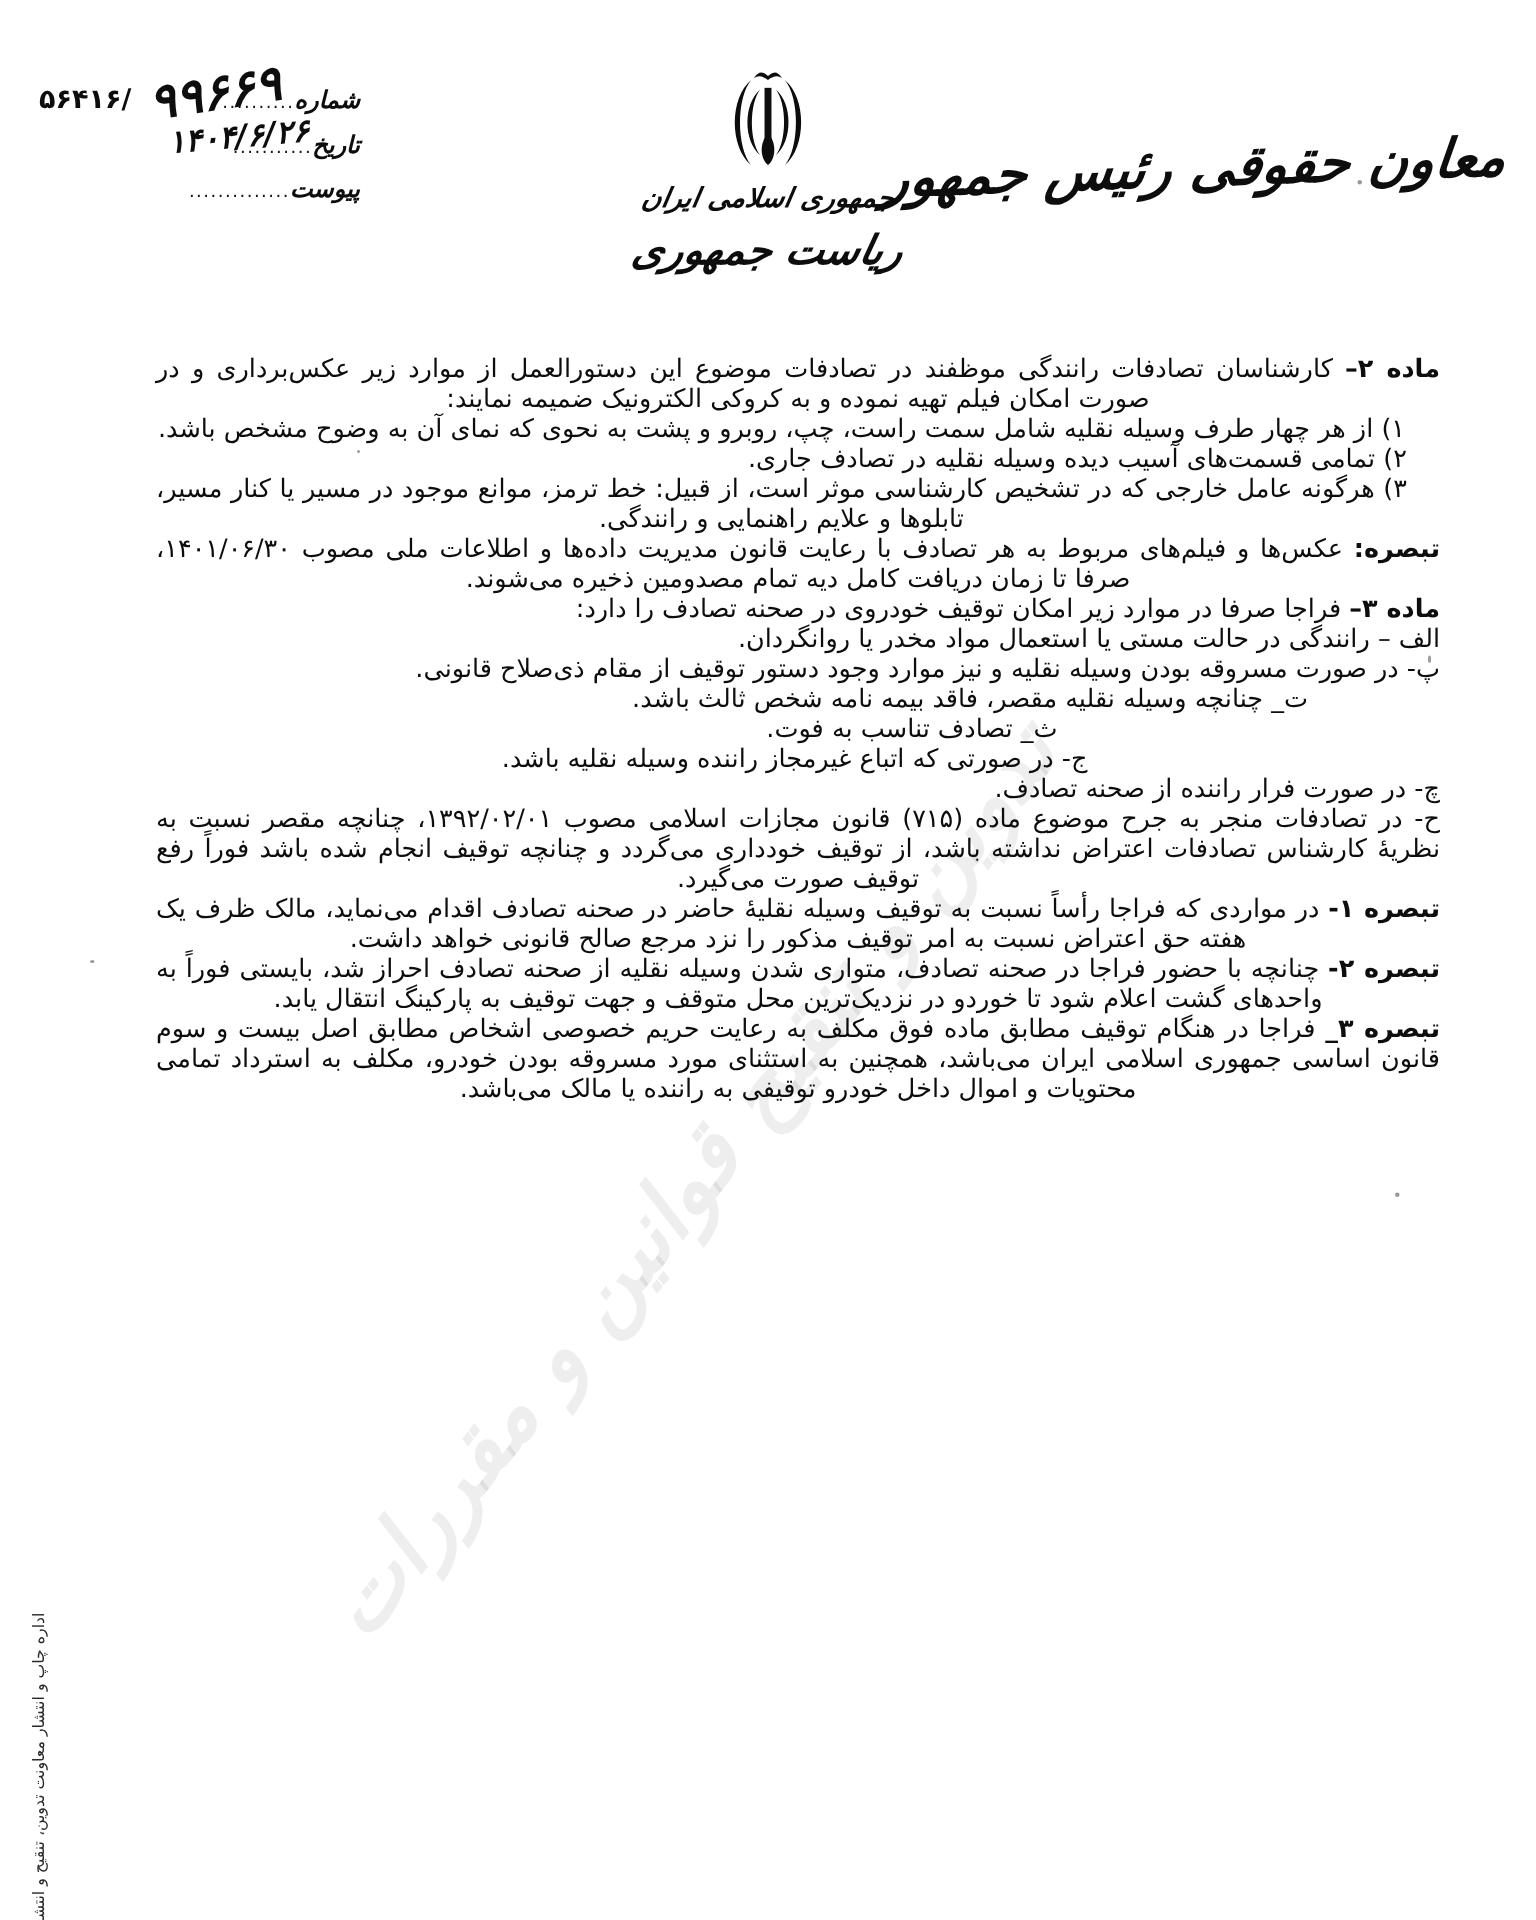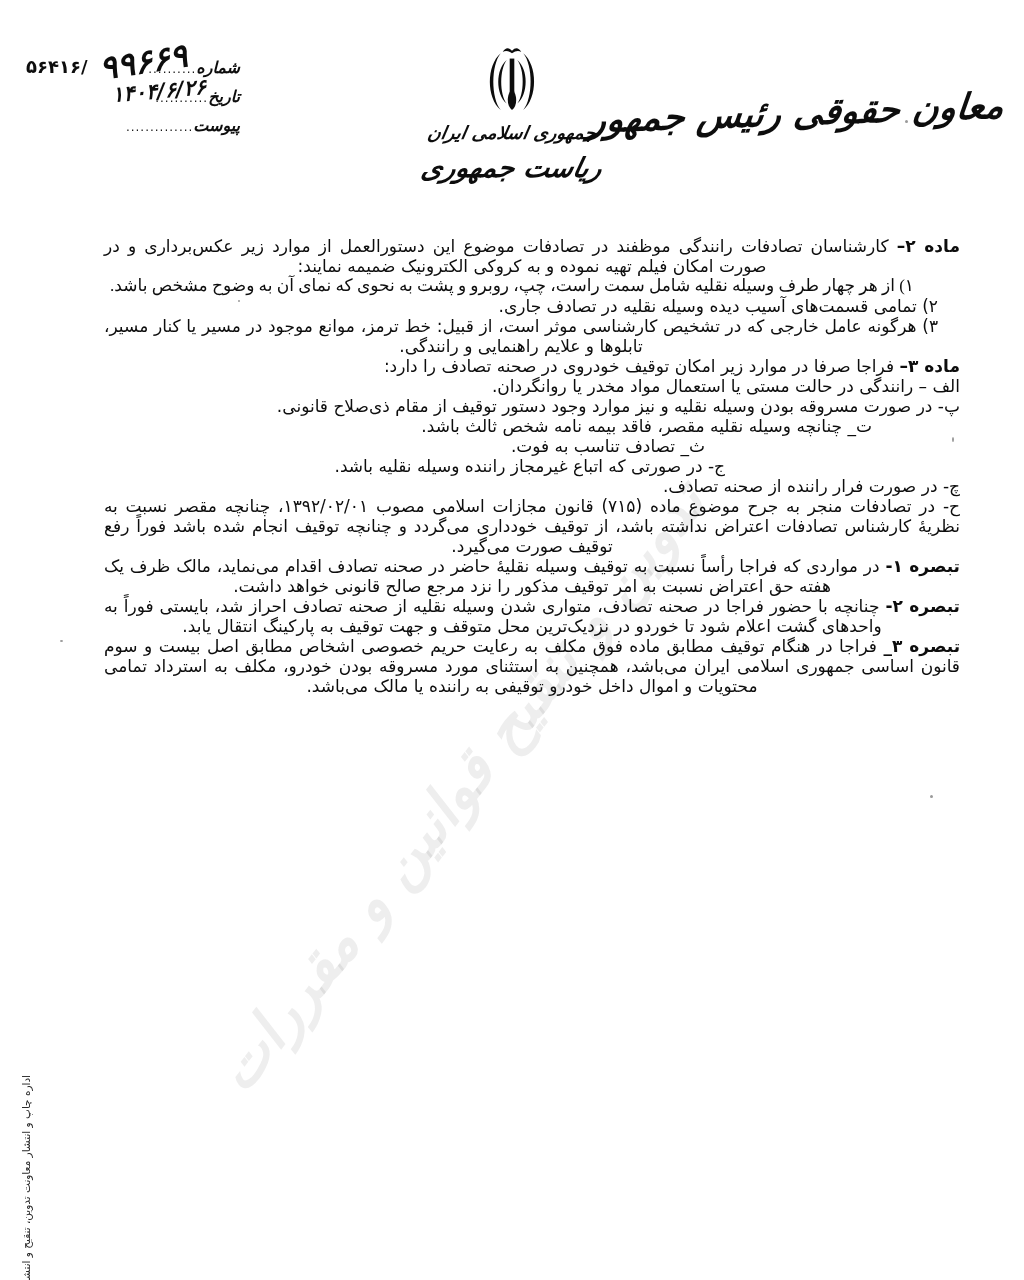"۱) از هر چهار طرف" p.para { font-family: Liberation Serif, serif -> none; margin-right: 40px -> 22px }
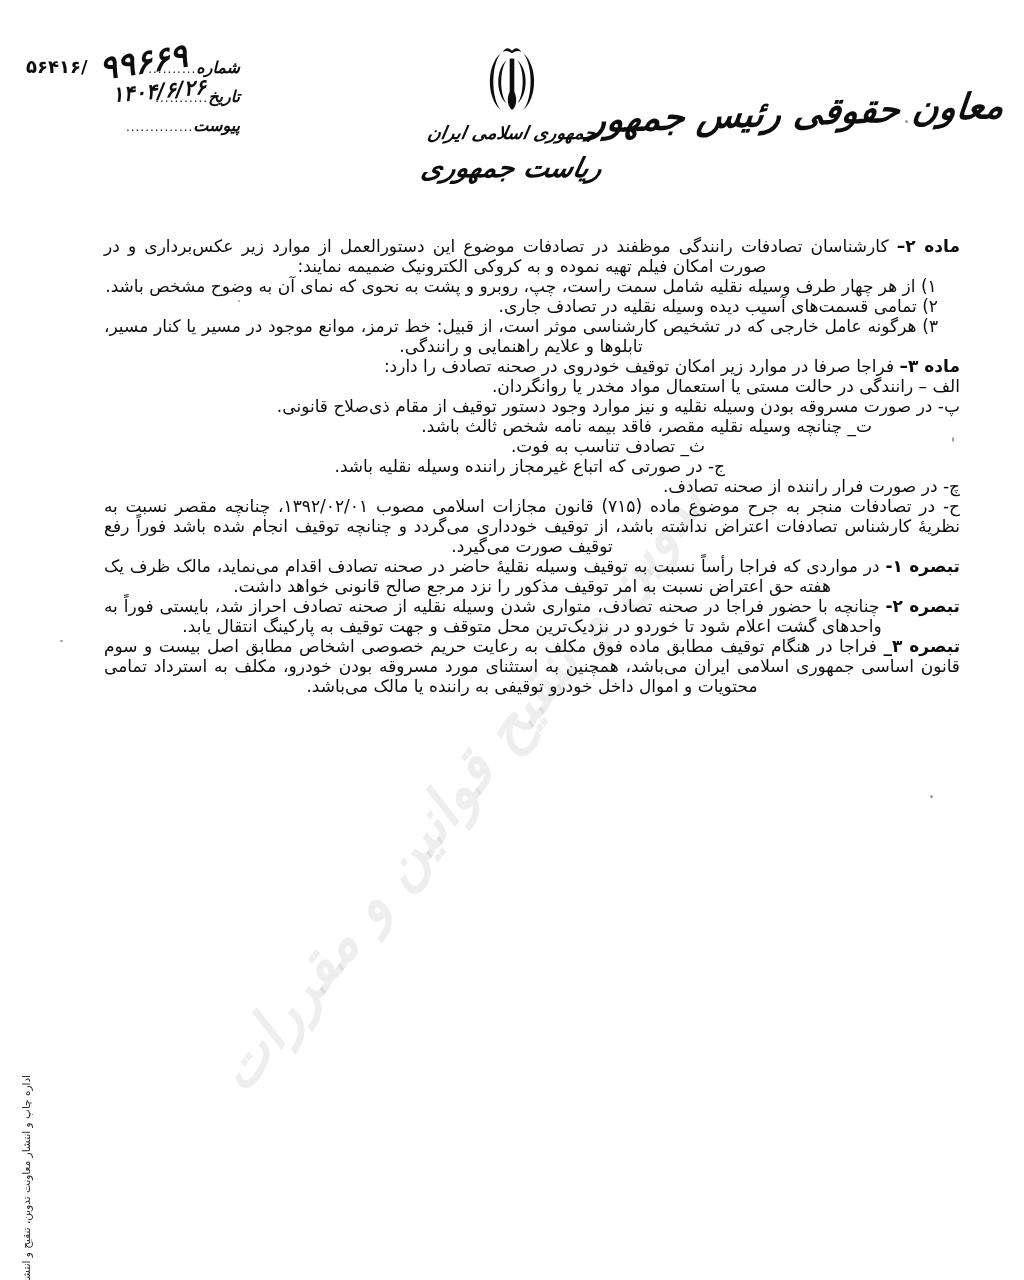"تبصره: عکس‌ها و فیلم‌های مربوط" p.para { html: none -> <p><span>تبصره:</span> <span>عکس‌ها و فیلم‌های مربوط به هر تصادف با رعایت قانون مدیریت داده‌ها و اطلاعات ملی مصوب ۱۴۰۱/۰۶/۳۰، صرفا تا زمان دریافت کامل دیه تمام مصدومین ذخیره می‌شوند.</span></p> }
